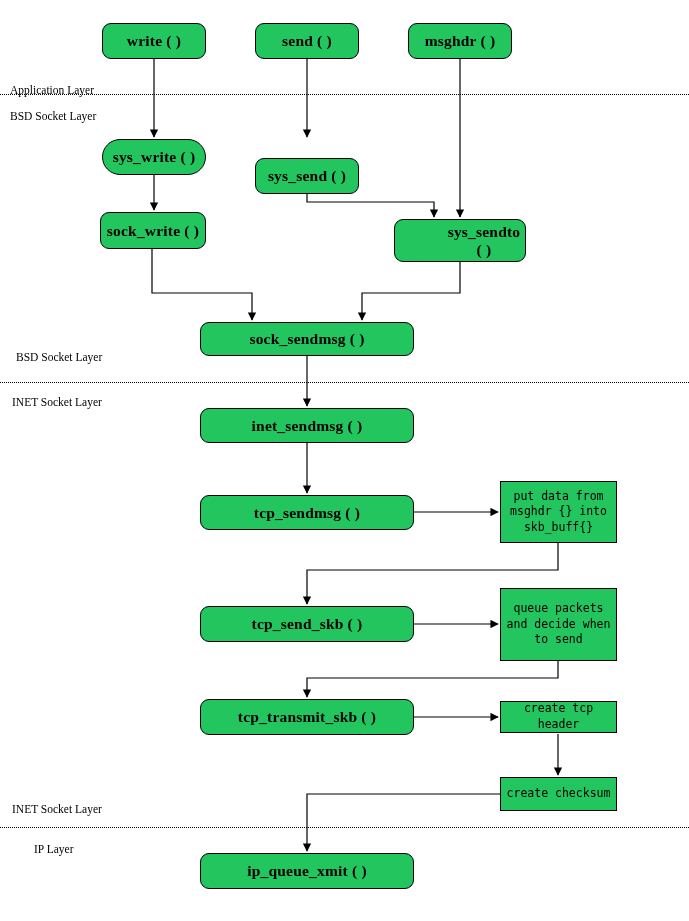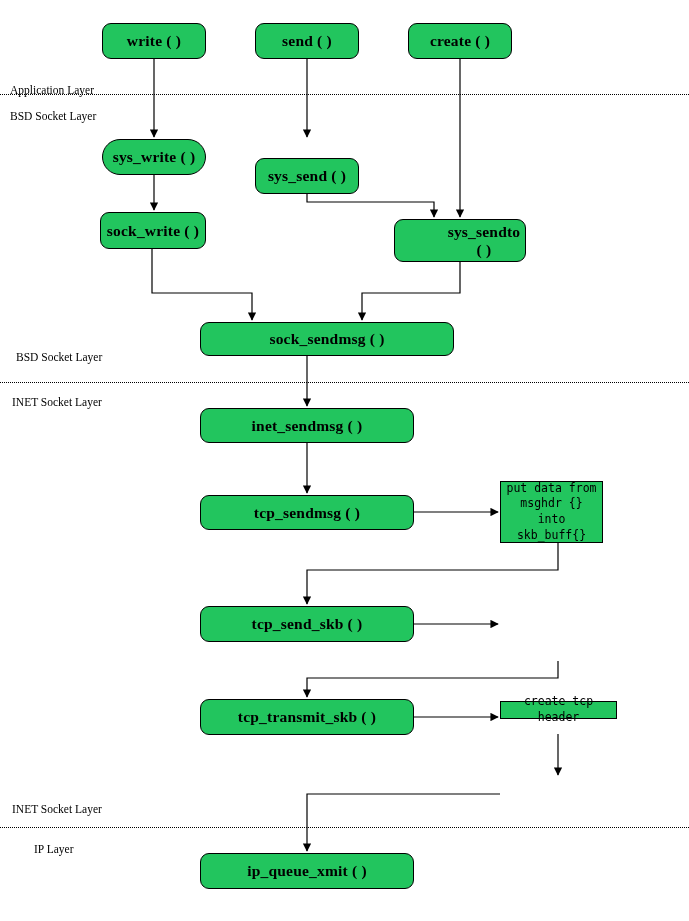"create ( )" div.node { text: create -> msghdr }
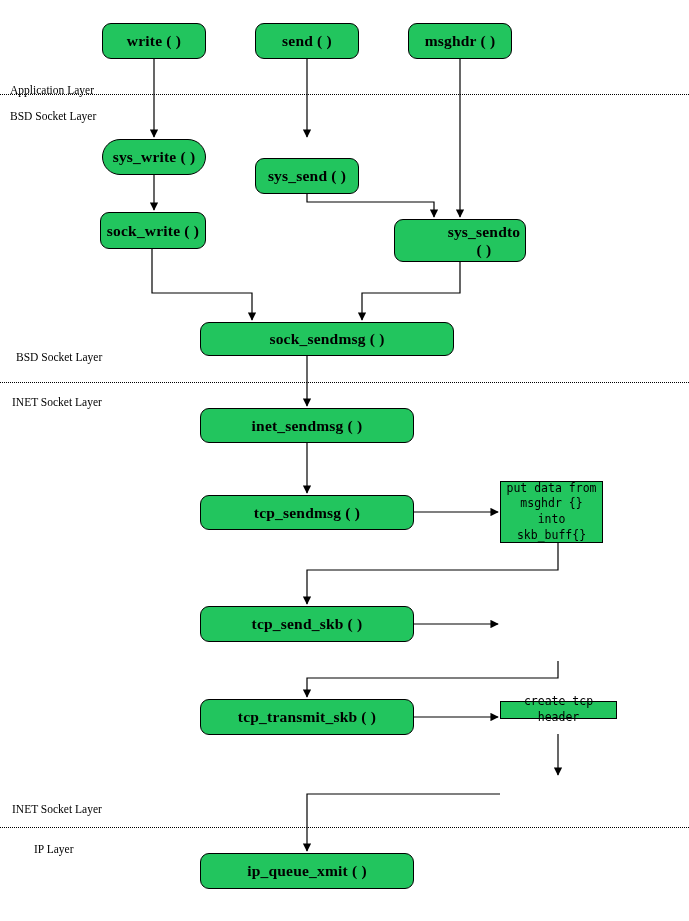"sock_sendmsg ( )" div.node { width: 254px -> 214px }
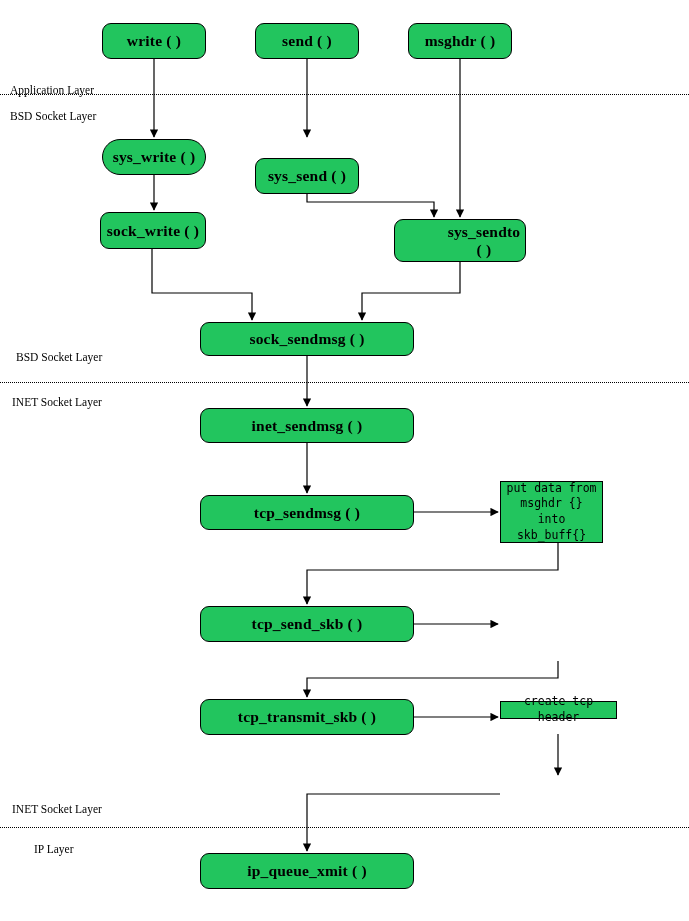"put data from" div.node { width: 103px -> 117px }
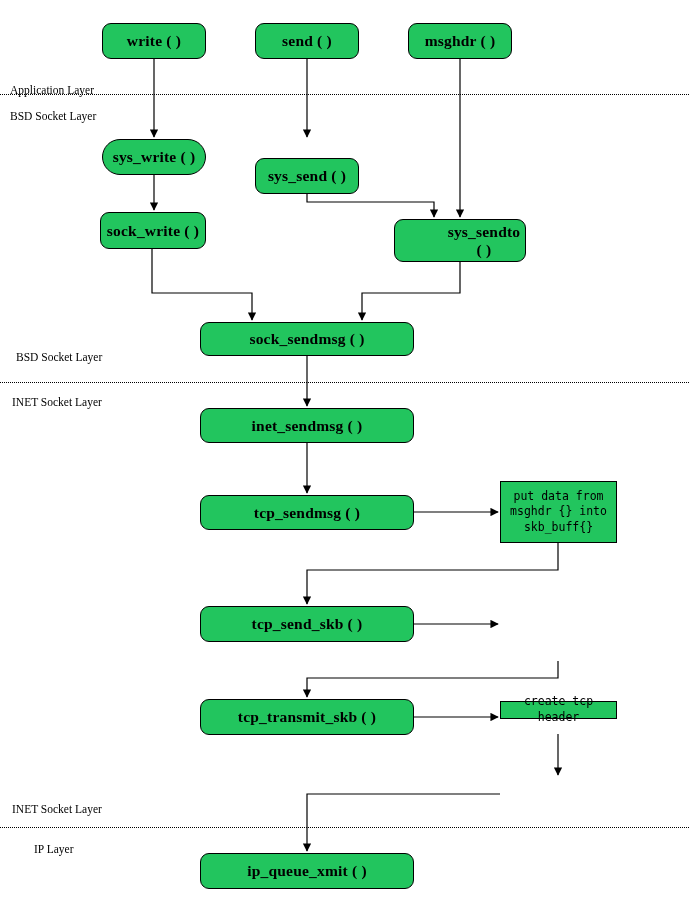"queue packets" div.node { html: none -> <div>queue packets and decide when to send</div> }
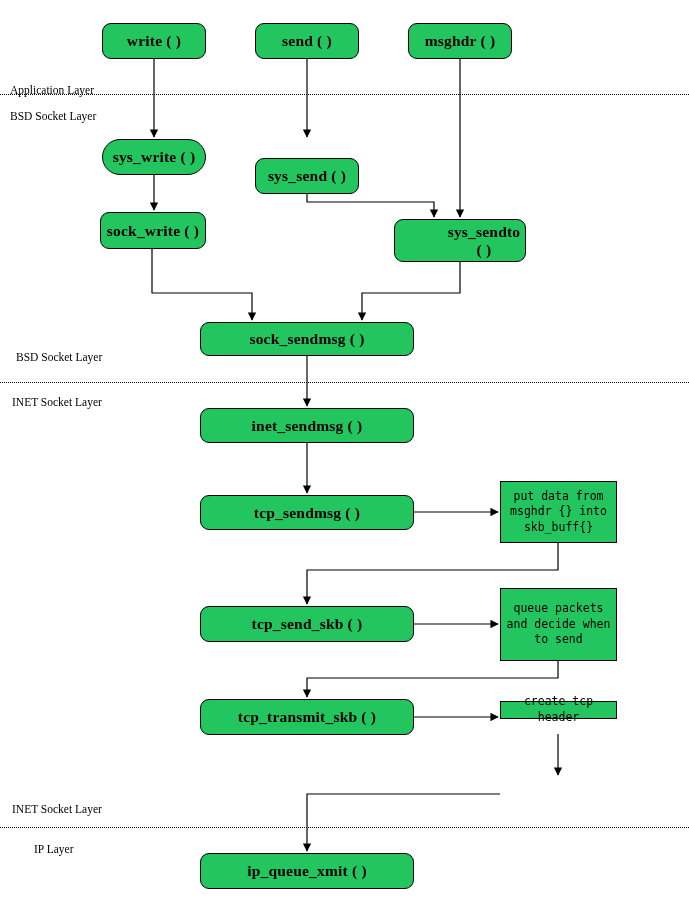"create tcp header" div.node { height: 18px -> 32px }
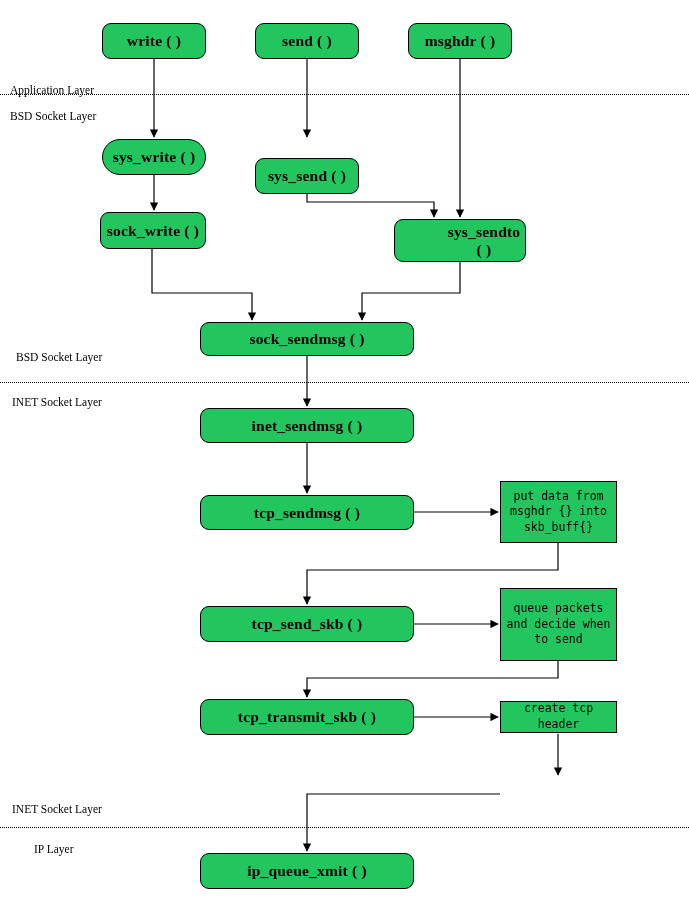"create checksum" div.node { html: none -> <div>create checksum</div> }
